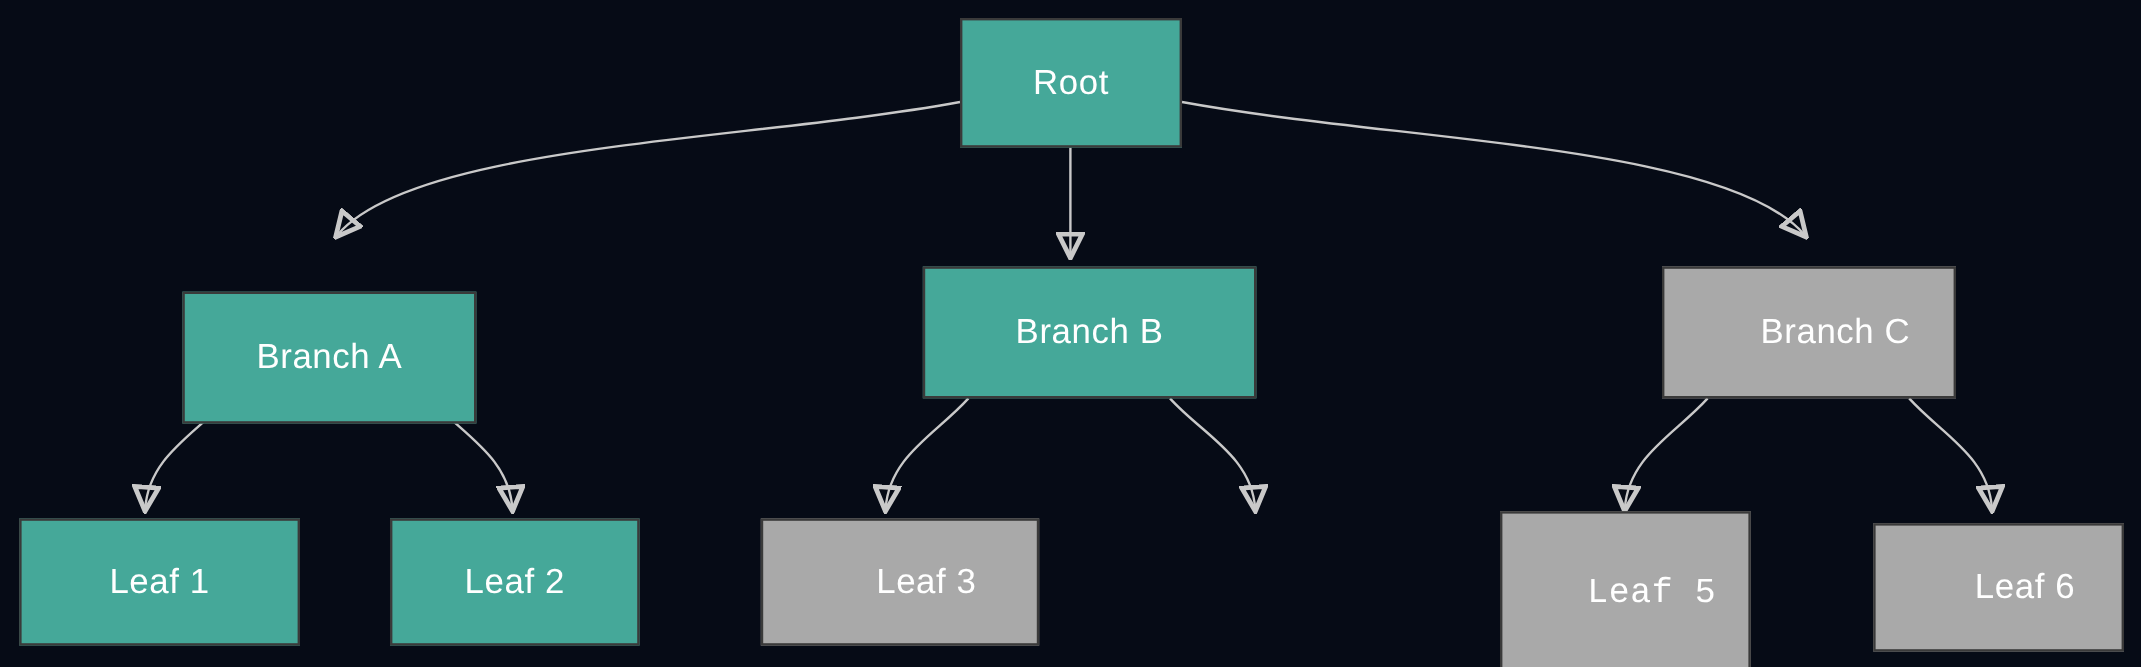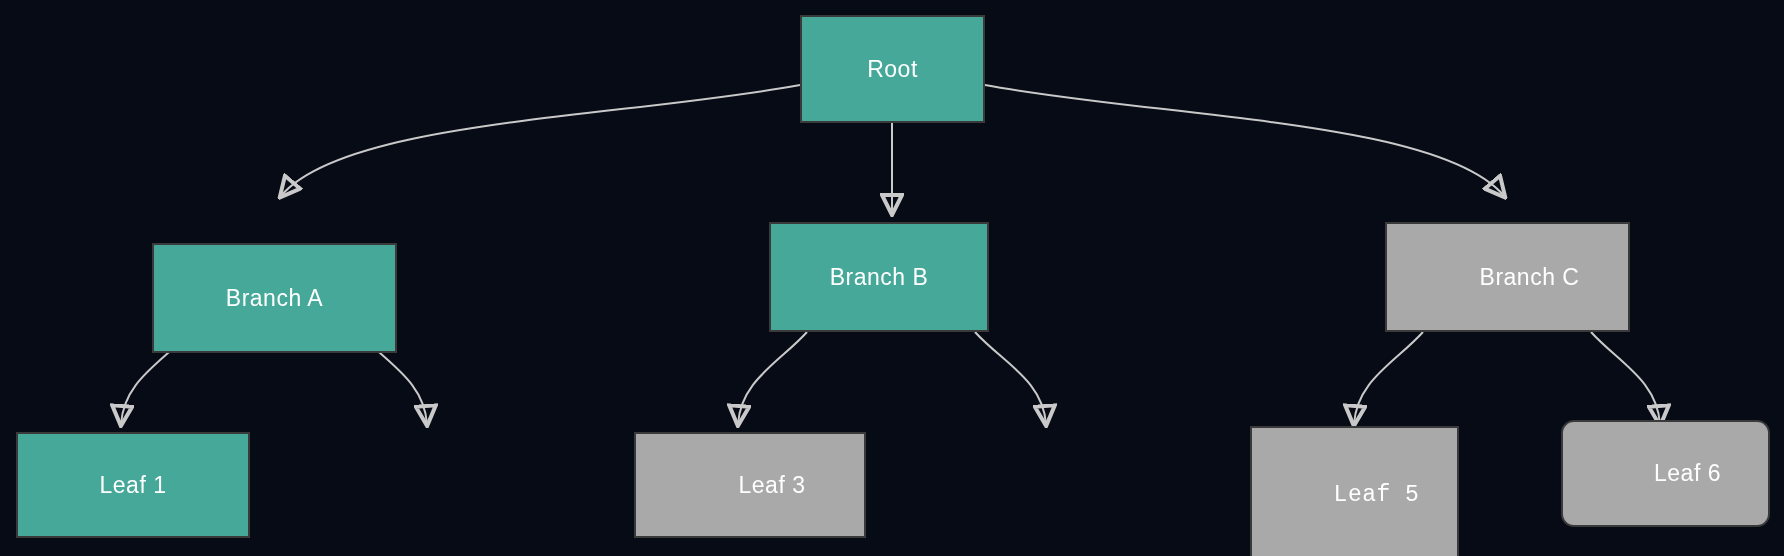"Root" .node { font-size: 23px -> 29px }
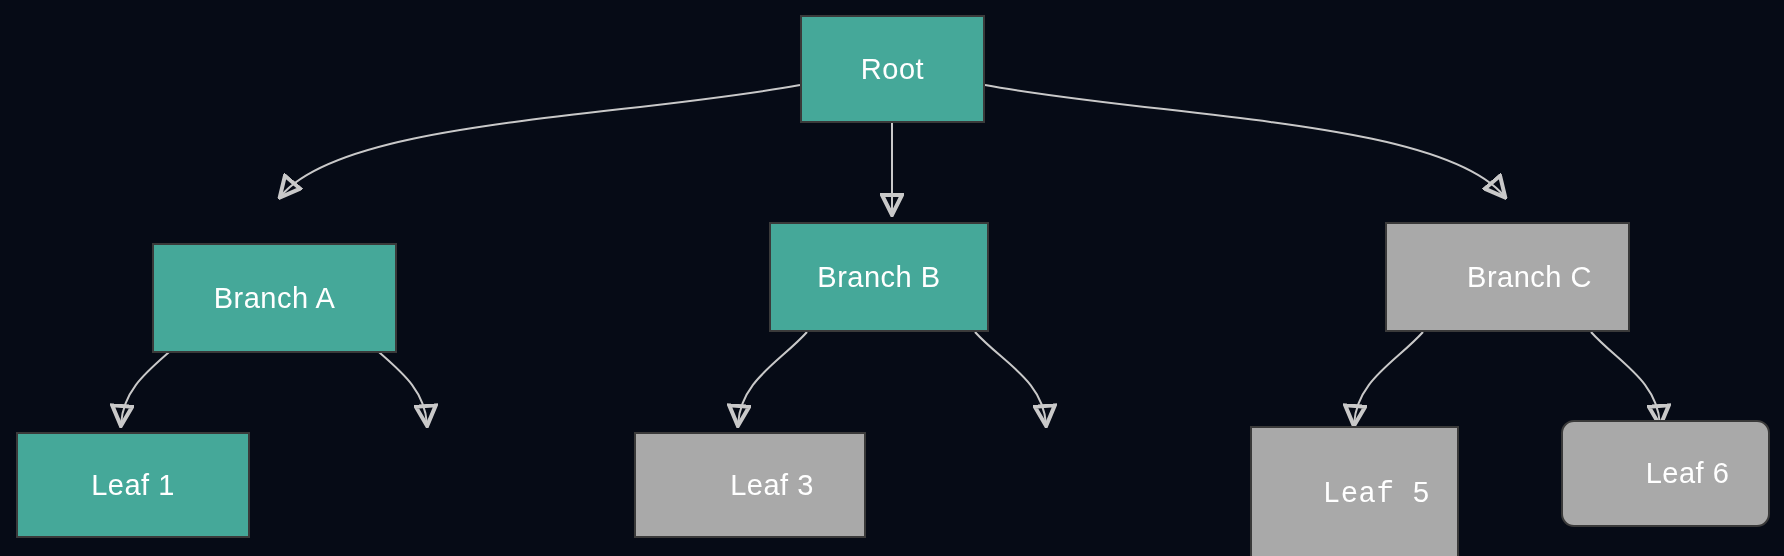"Branch B" .node-branch-b { width: 220px -> 278px }
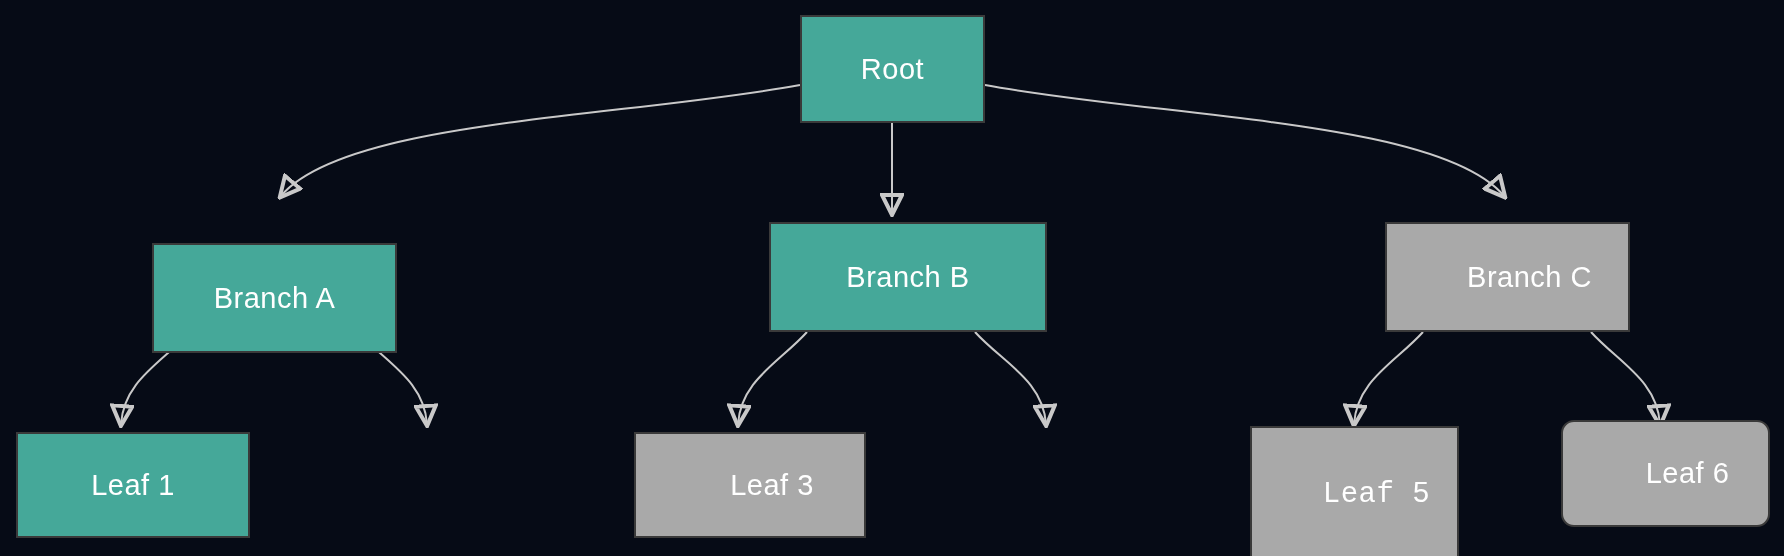"Leaf 2" div.node { html: none -> <div> <span>Leaf 2</span> </div> }
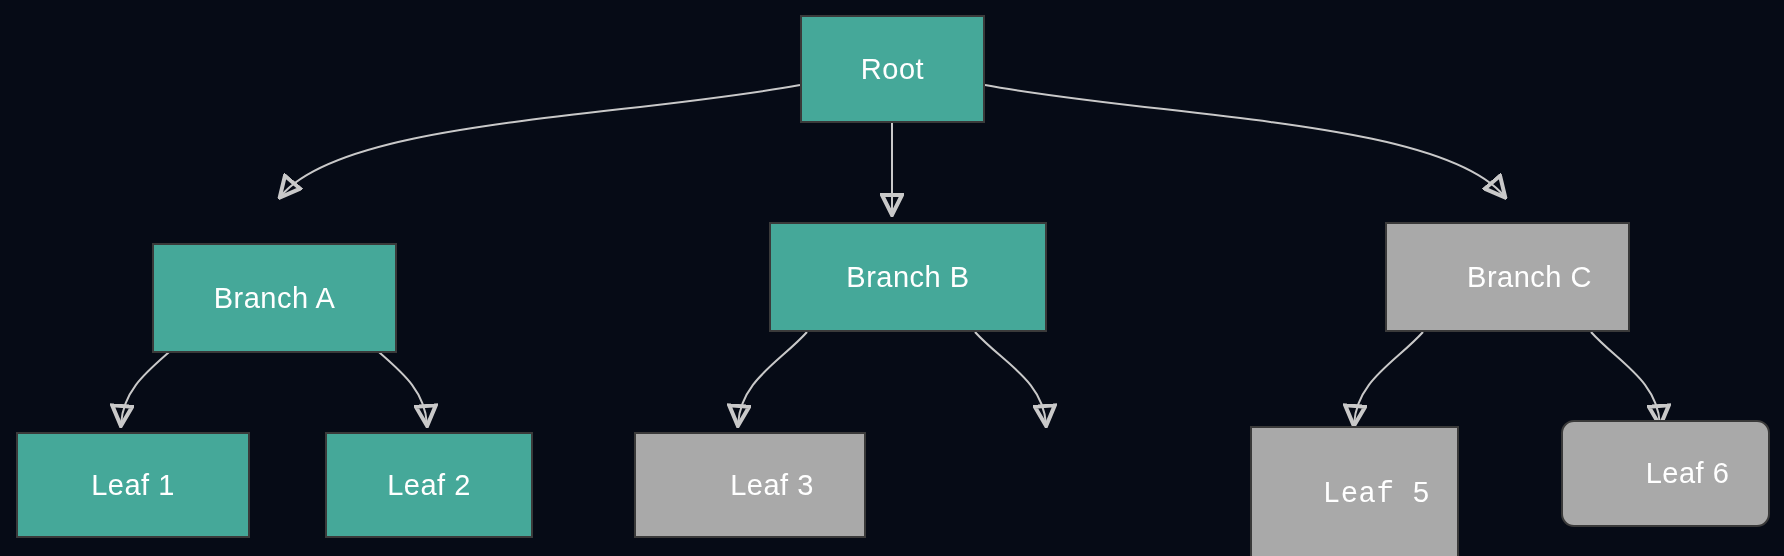"Leaf 6" .node-leaf-6 { border-radius: 13px -> none; top: 420px -> 436px }
